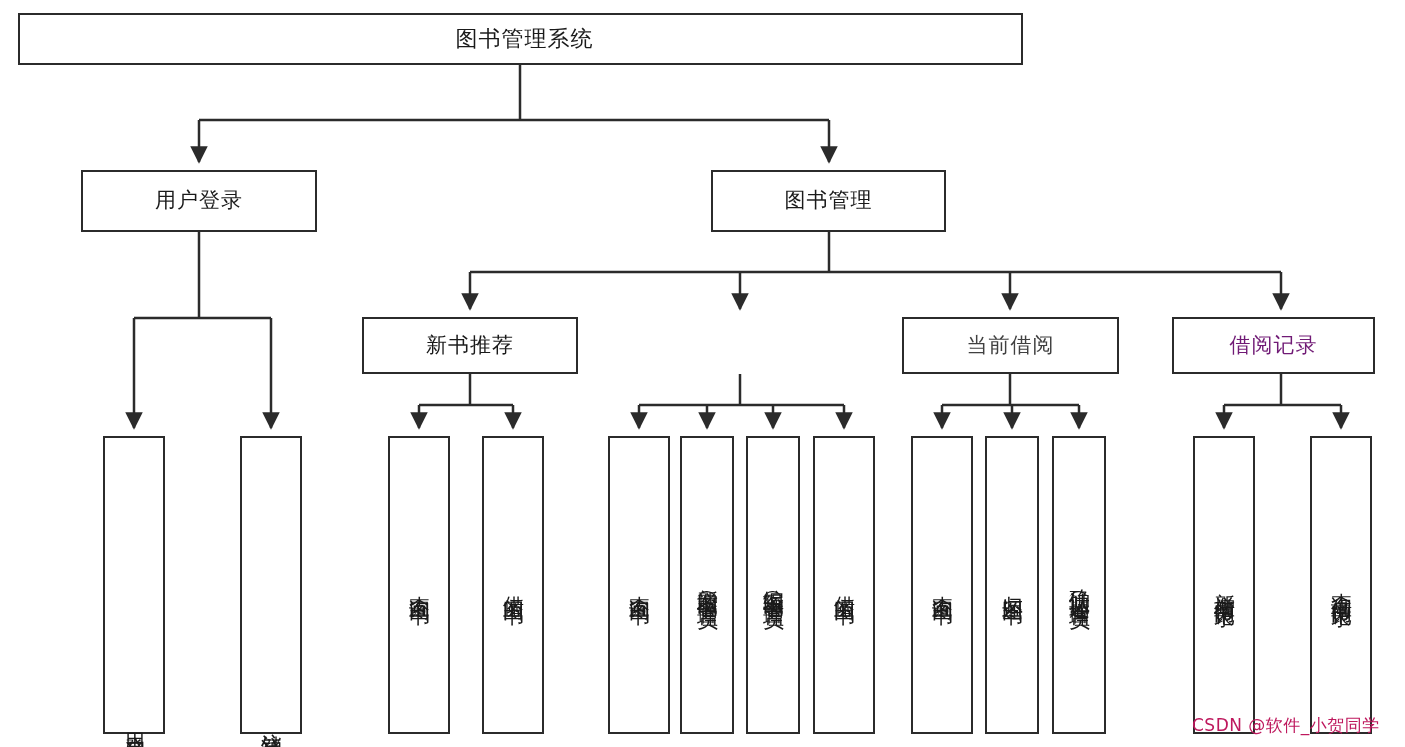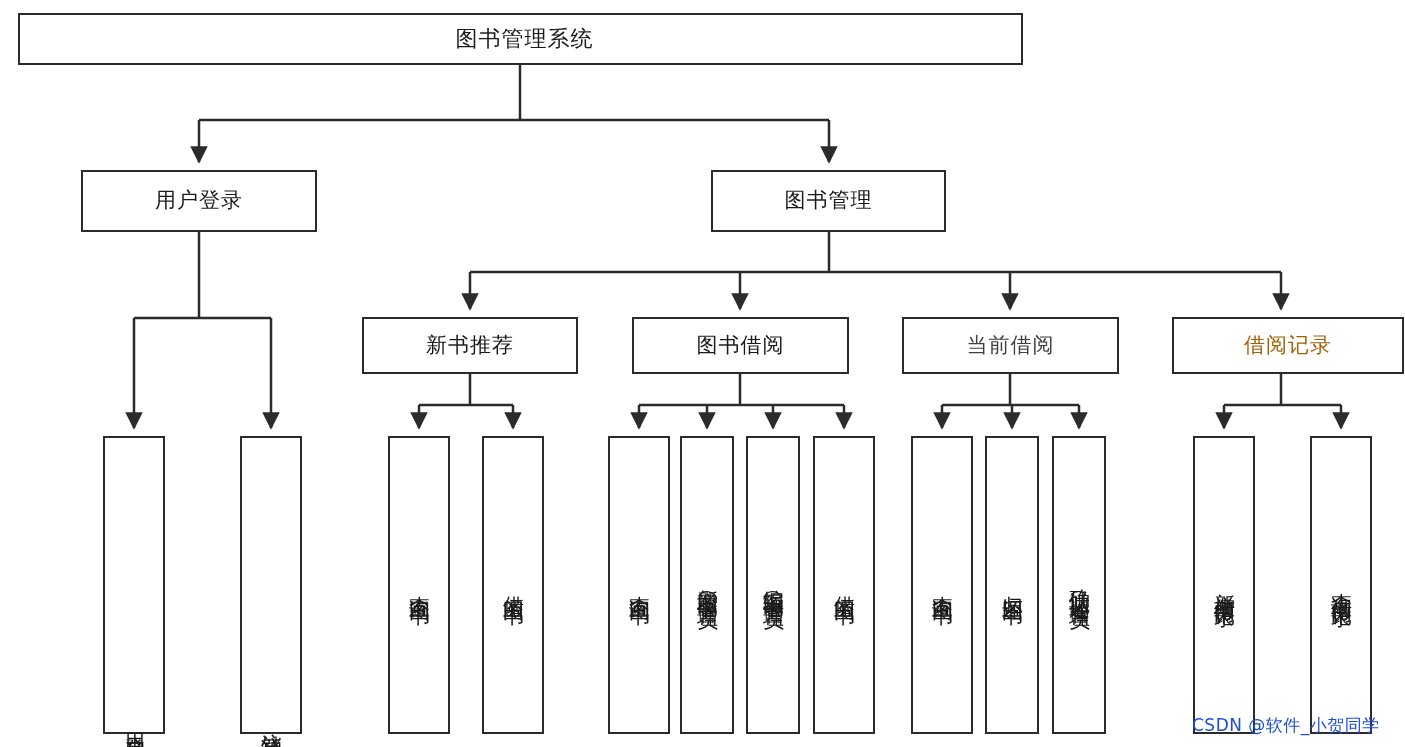"图书借阅" div.node { html: <div> <span>图书借阅</span> </div> -> none }
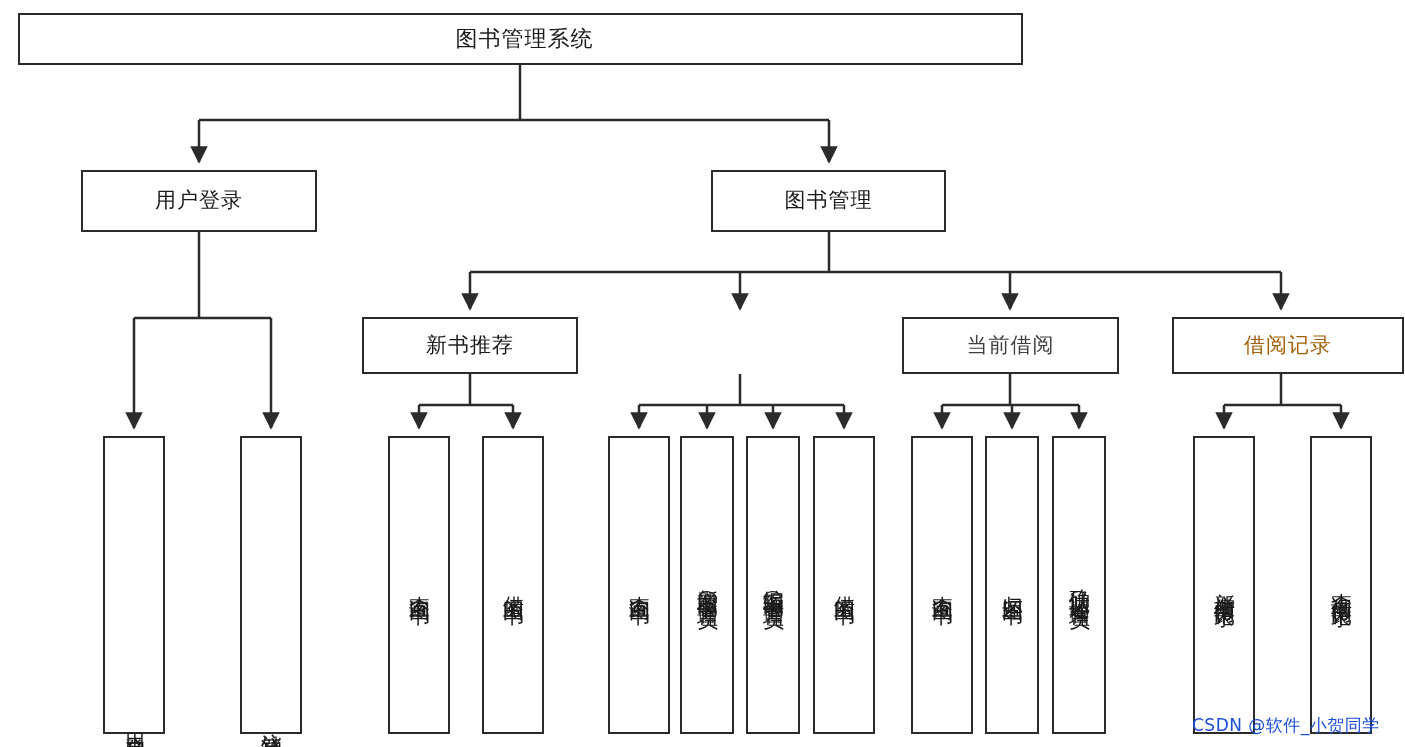"借阅记录" div.node { color: #a16207 -> #701a75; width: 232px -> 203px }
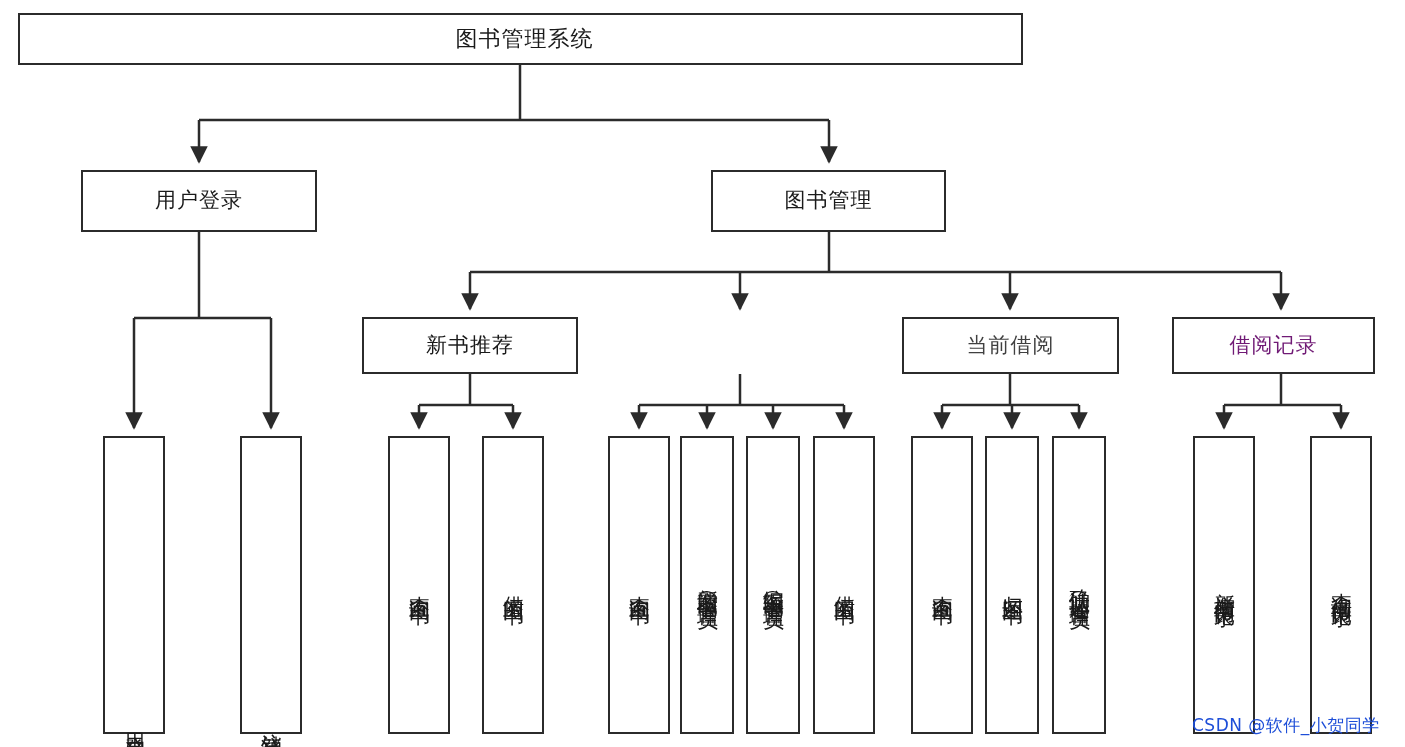"CSDN @软件_小贺同学" div.watermark { color: #1d4ed8 -> #be185d }
